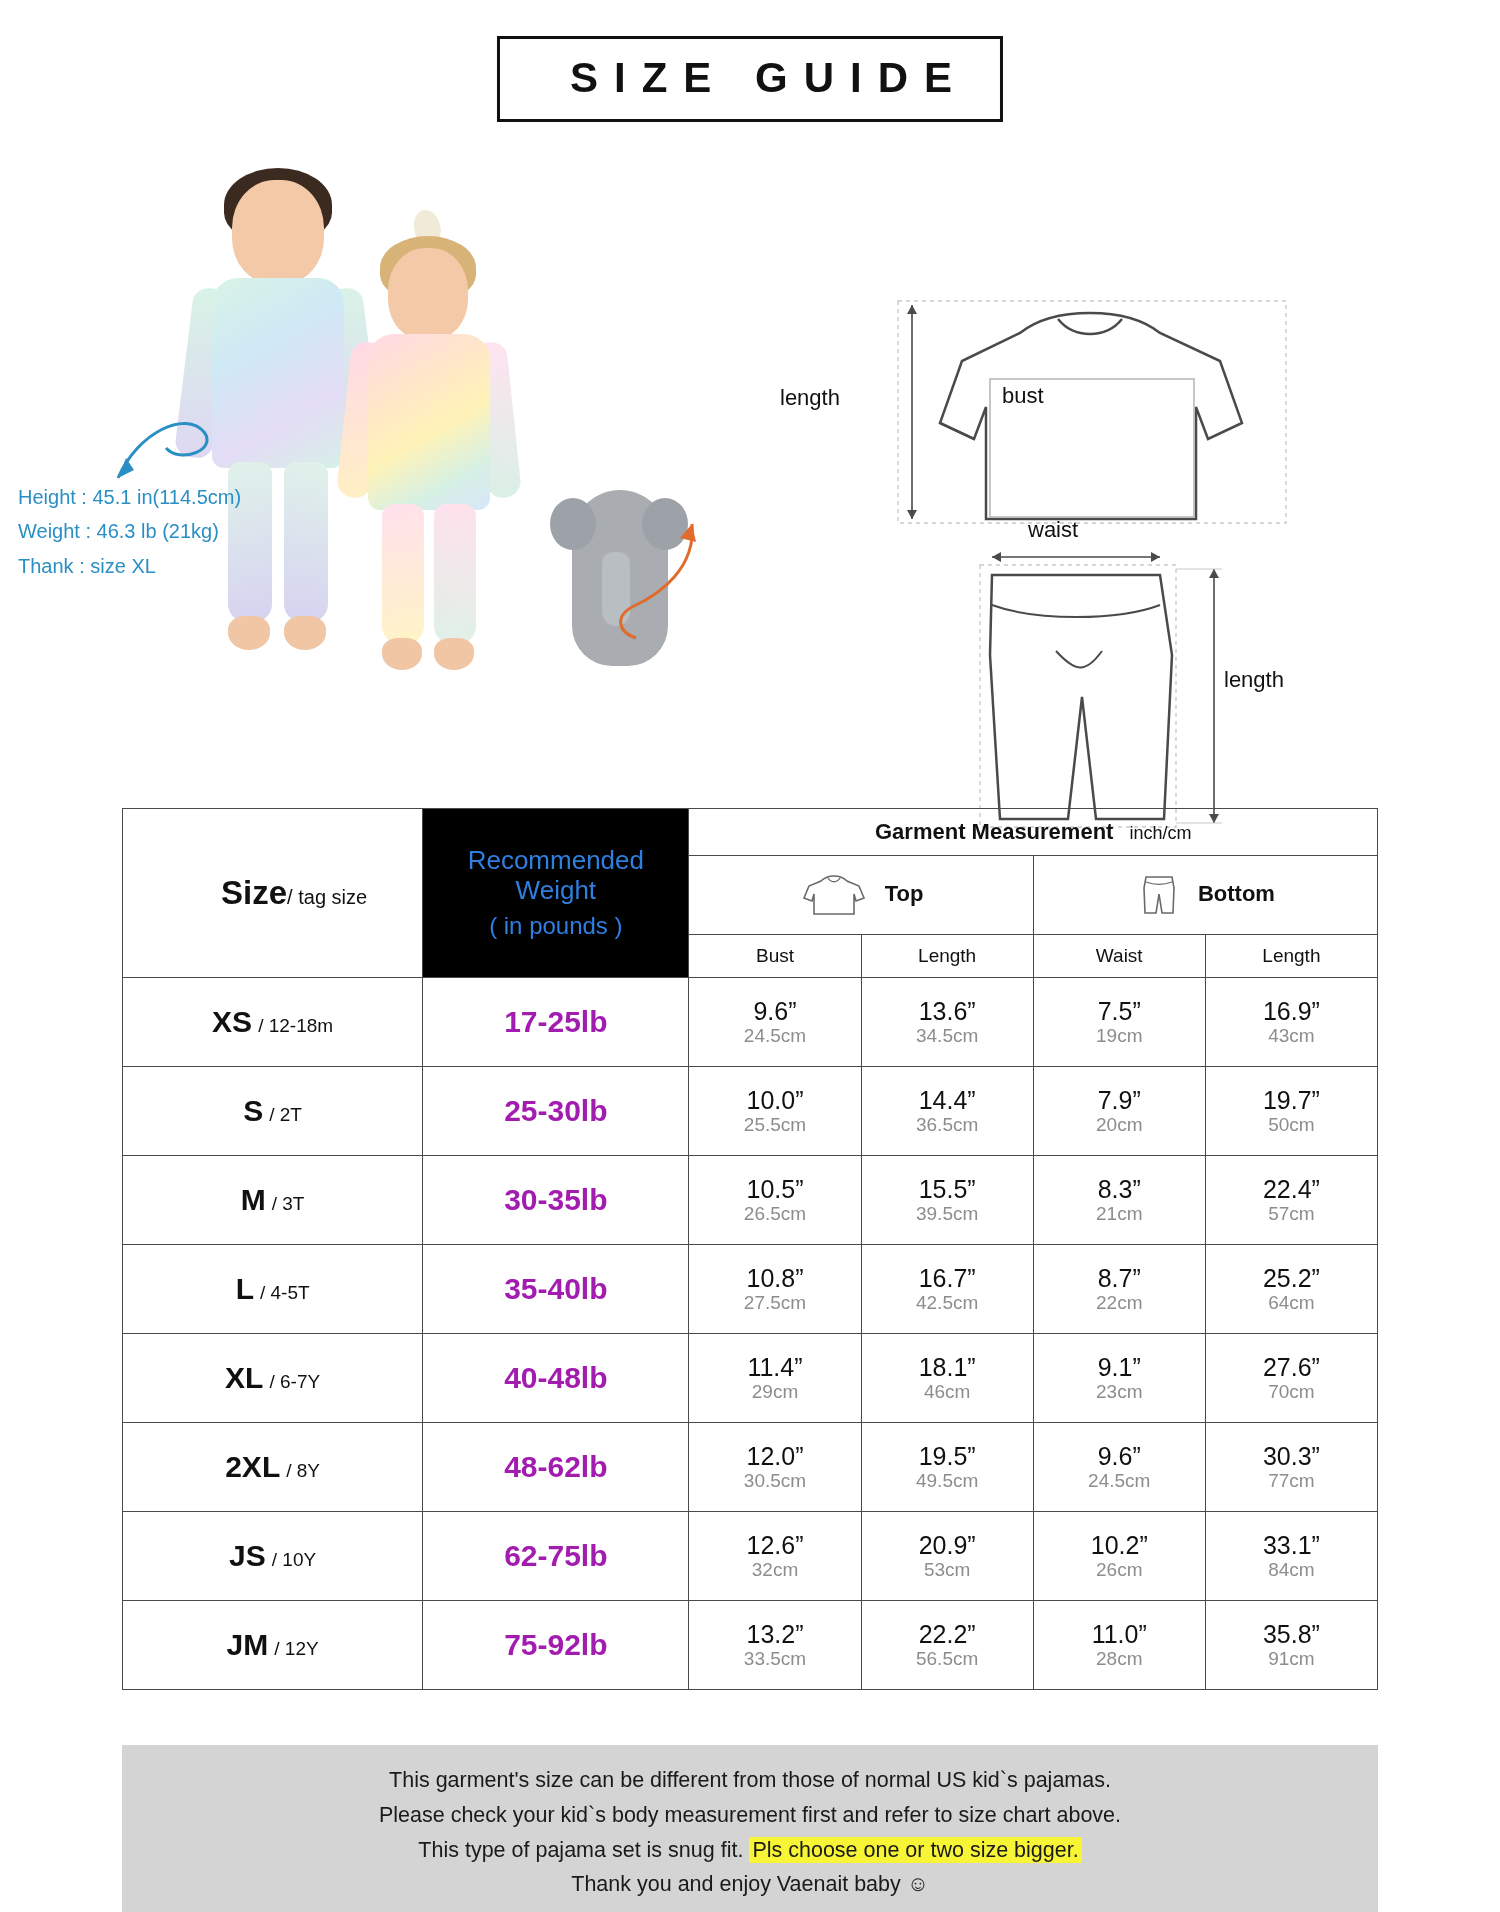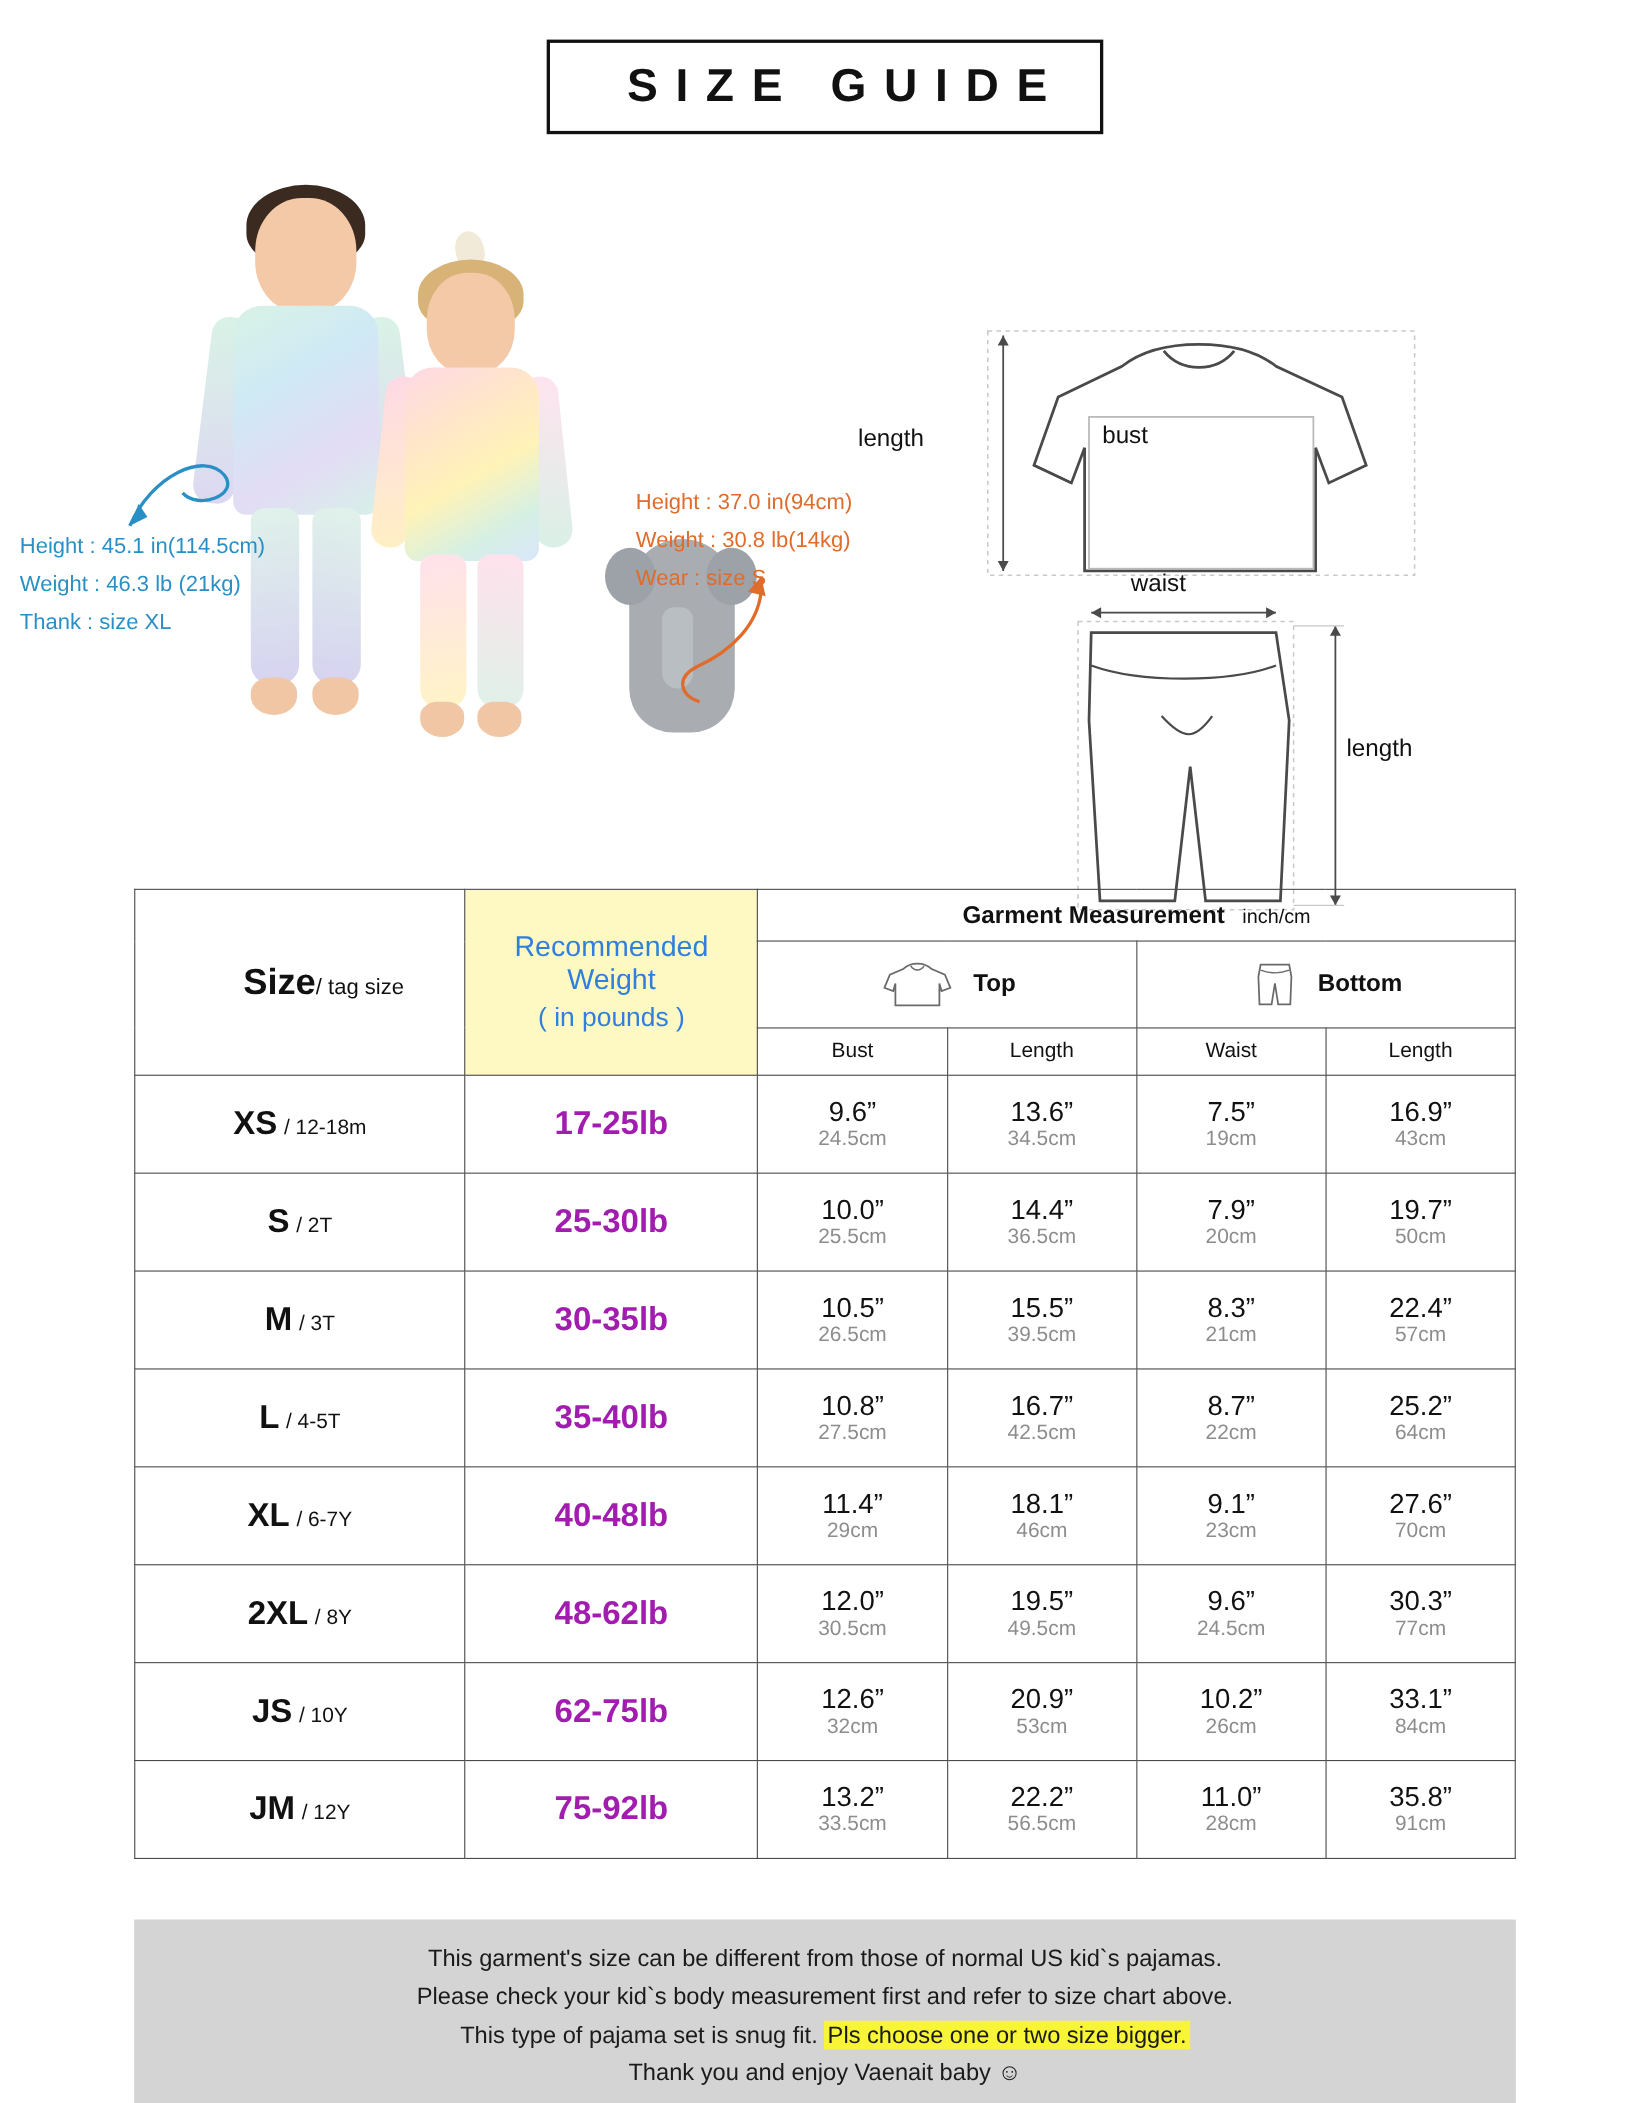"Height : 37.0 in(94cm)" div.anno { html: <div> <div>Height : 37.0 in(94cm)</div> <div>Weight : 30.8 lb(14kg)</div> <div>Wear : size S</div> </div> -> none }
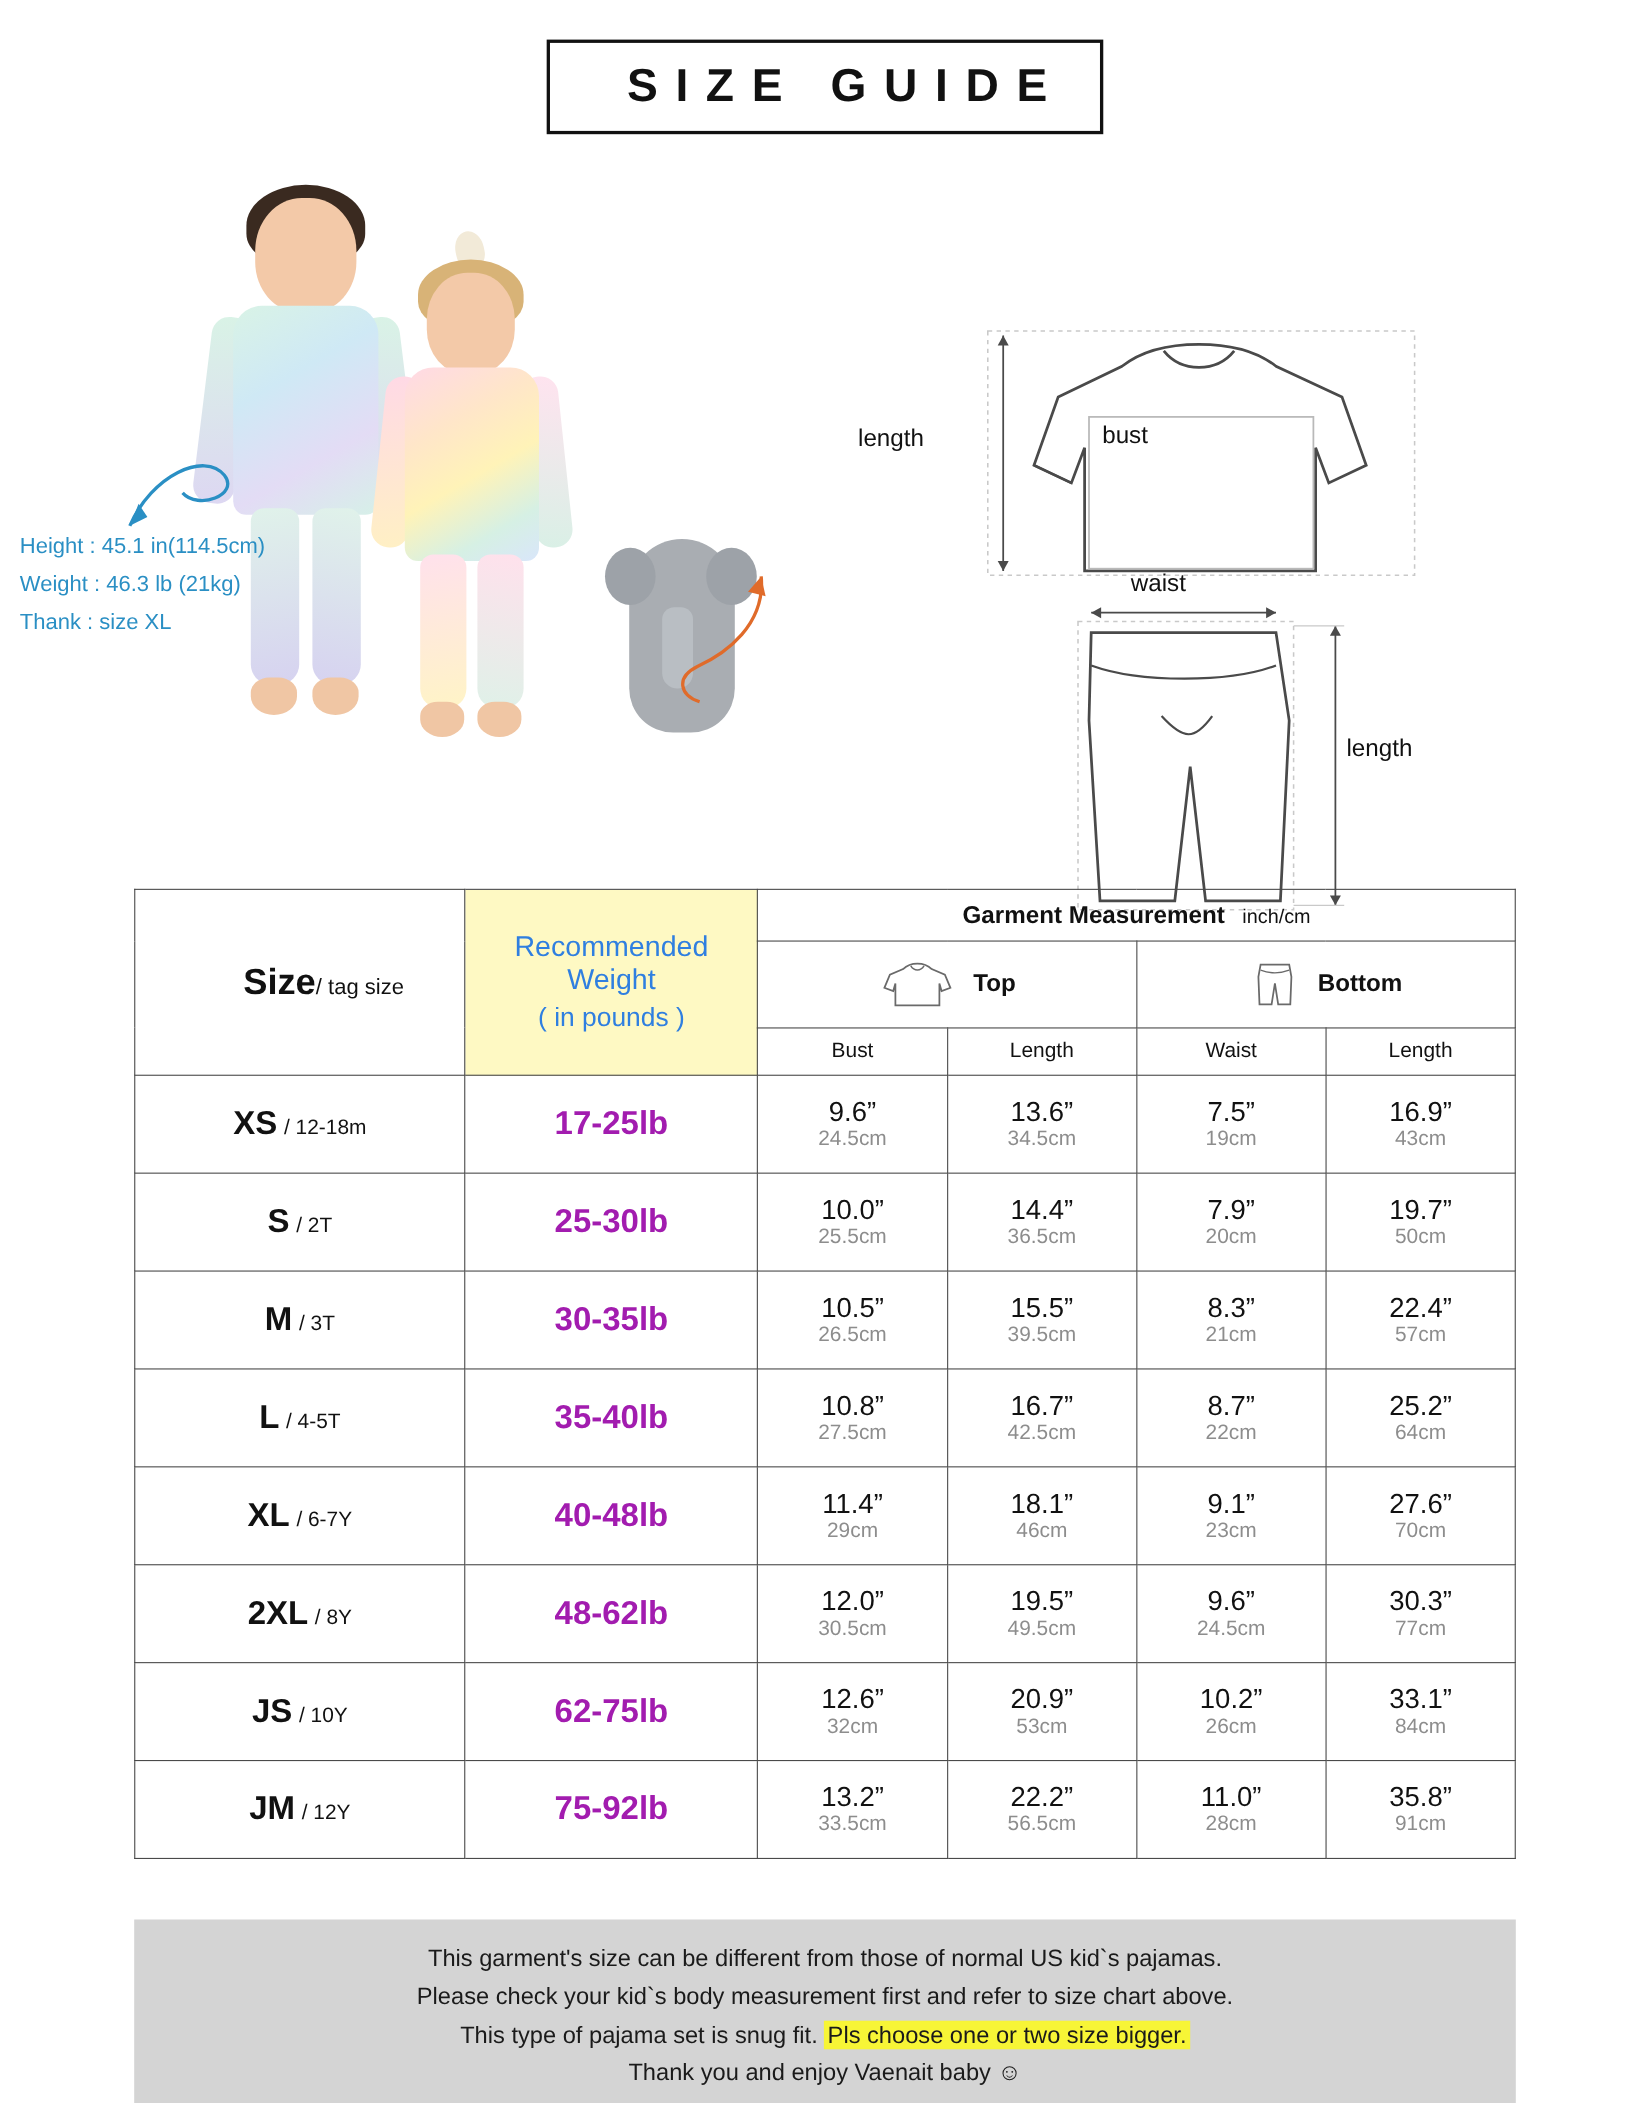"Recommended" .hdr-weight { background: #fef9c3 -> #000000 }
